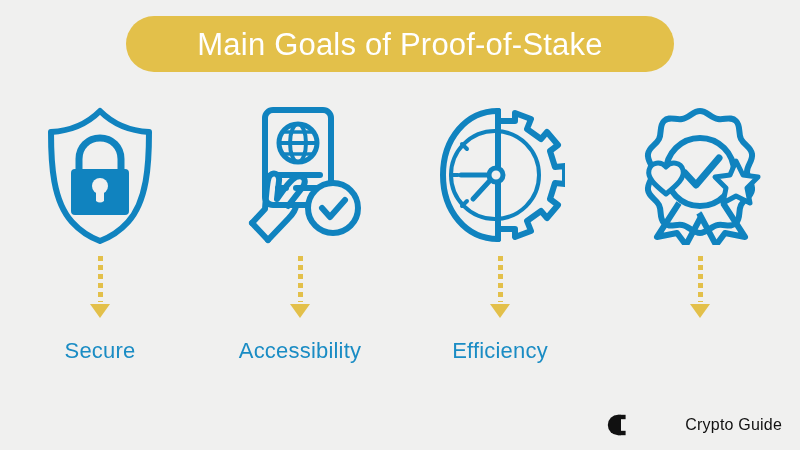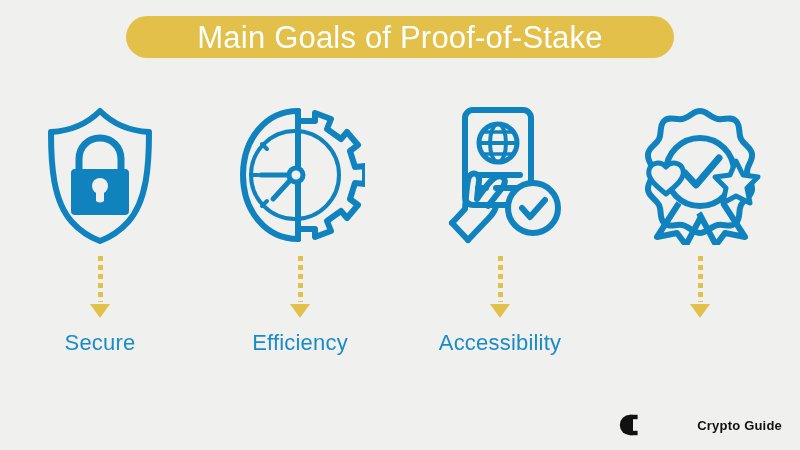"Main Goals of Proof-of-Stake" .title-banner { height: 42px -> 56px }
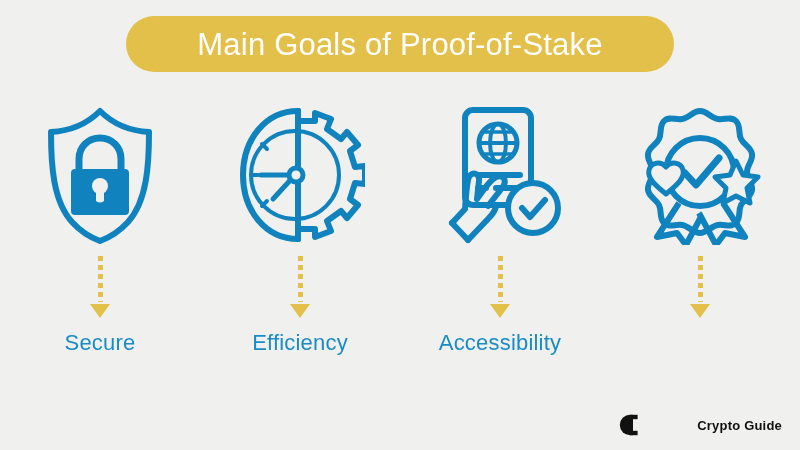"Secure" .label { margin-top: 0 -> 8px }
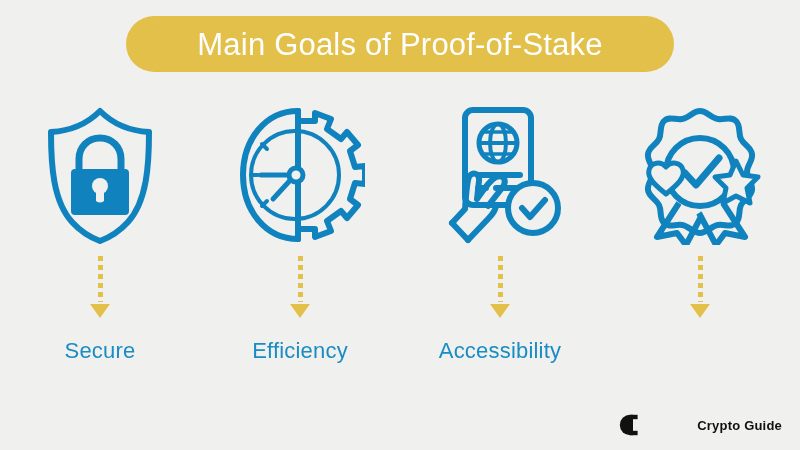"Efficiency" div.column { order: before "Accessibility" -> after "Accessibility" }
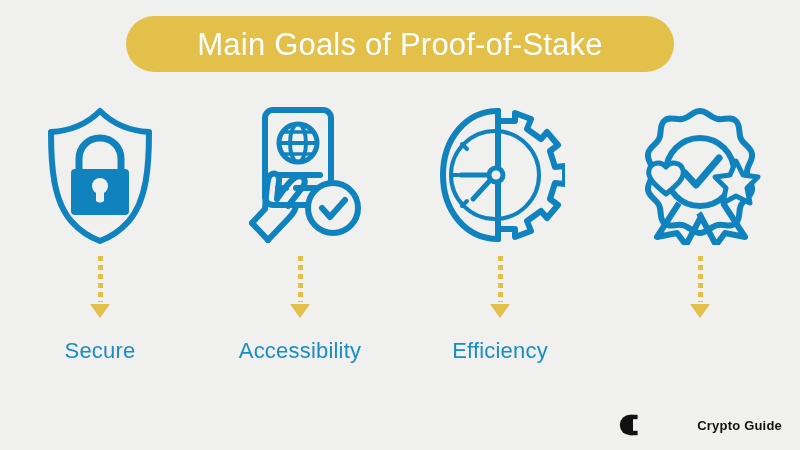"Crypto Guide" .brand-name { font-size: 13px -> 16px; font-weight: 700 -> 400 }
